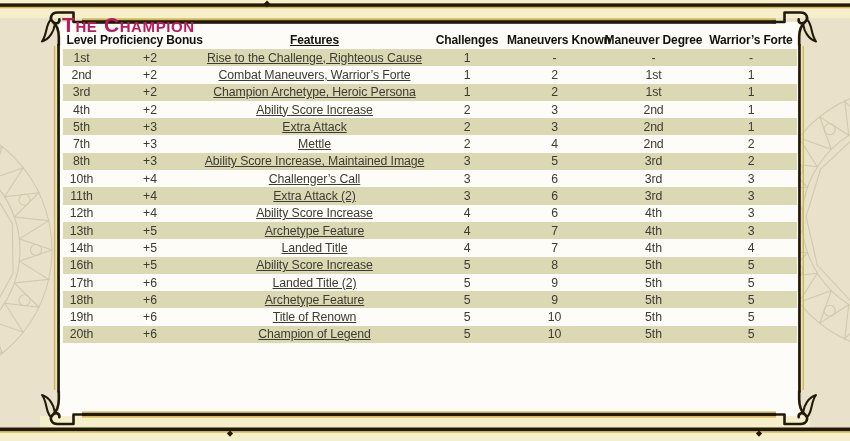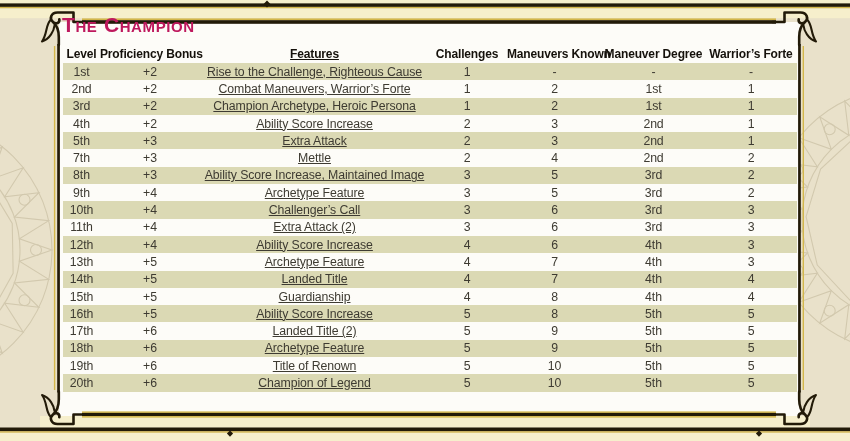"Level" table.champ { top: 46px -> 32px }
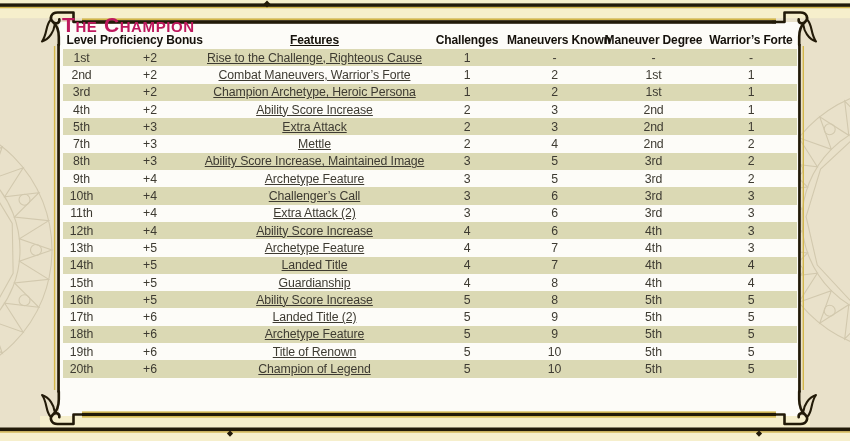"9th" tr { html: <tr> <td>9th</td> <td>+4</td> <td>Archetype Feature</td> <td>3</td> <td>5</td> <td>3rd</td> <td>2</td> </tr> -> none }
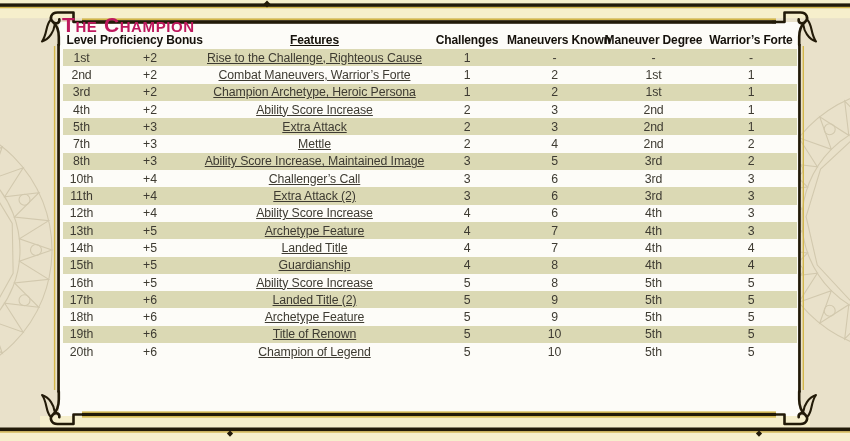"15th" tr { html: <tr> <td>15th</td> <td>+5</td> <td>Guardianship</td> <td>4</td> <td>8</td> <td>4th</td> <td>4</td> </tr> -> none }
